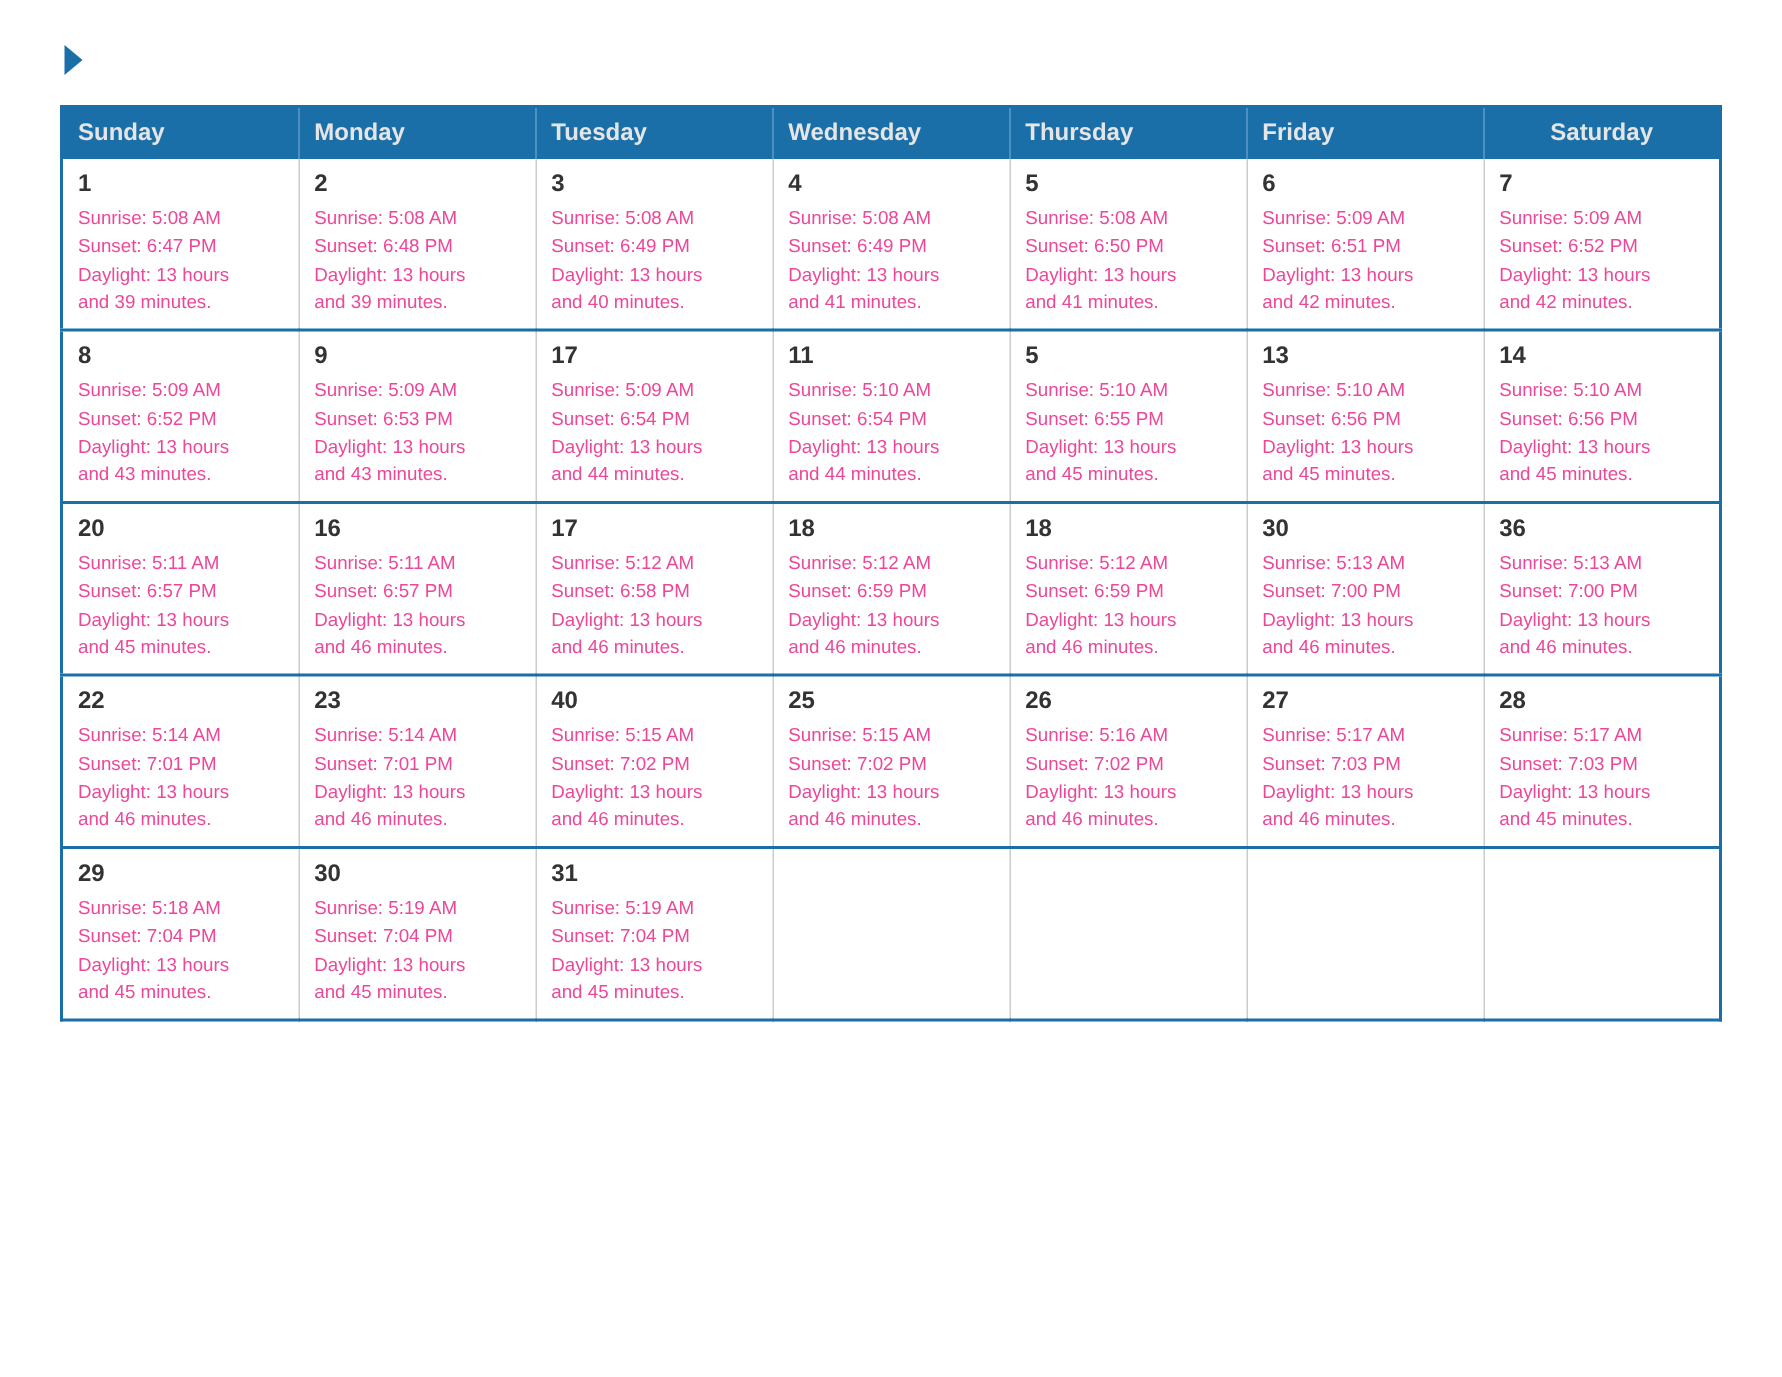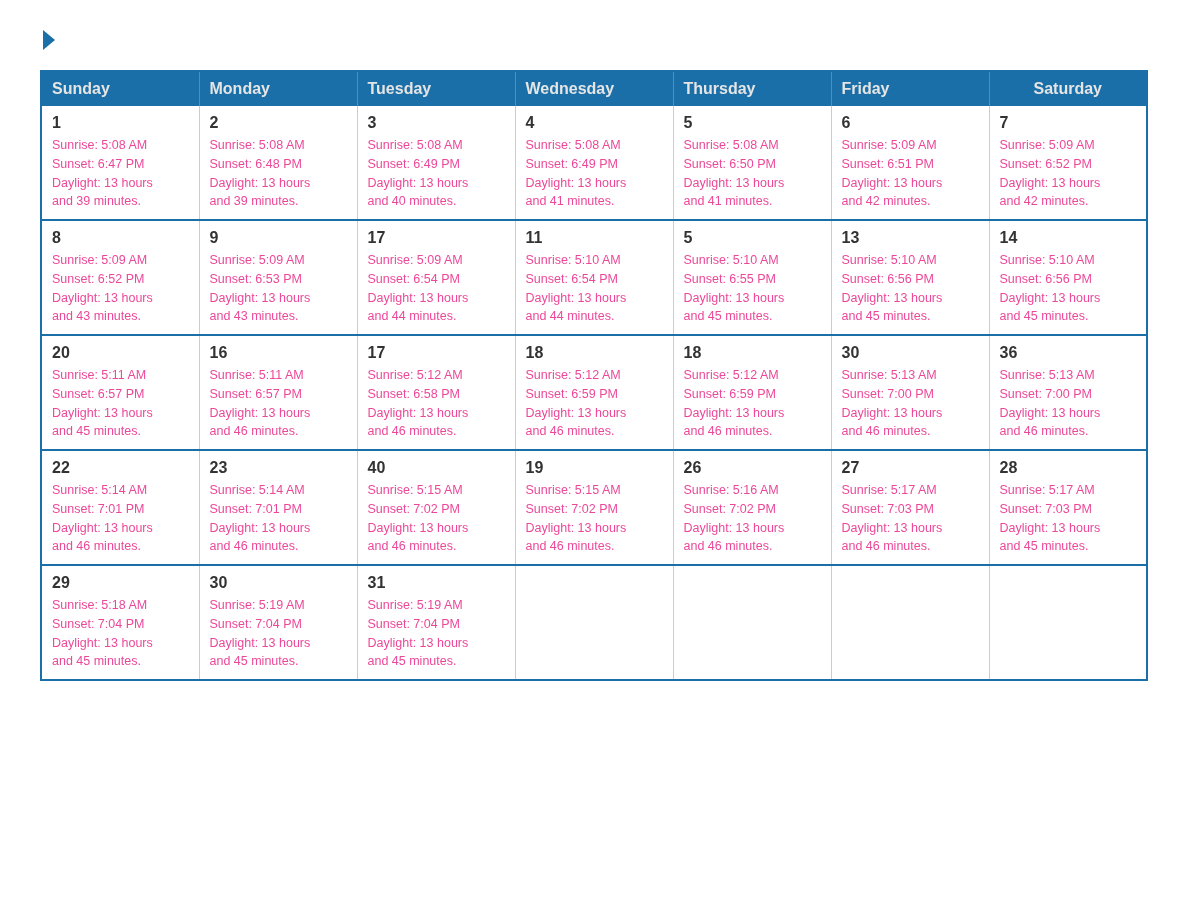"19" span.day-number { text: 19 -> 25 }
